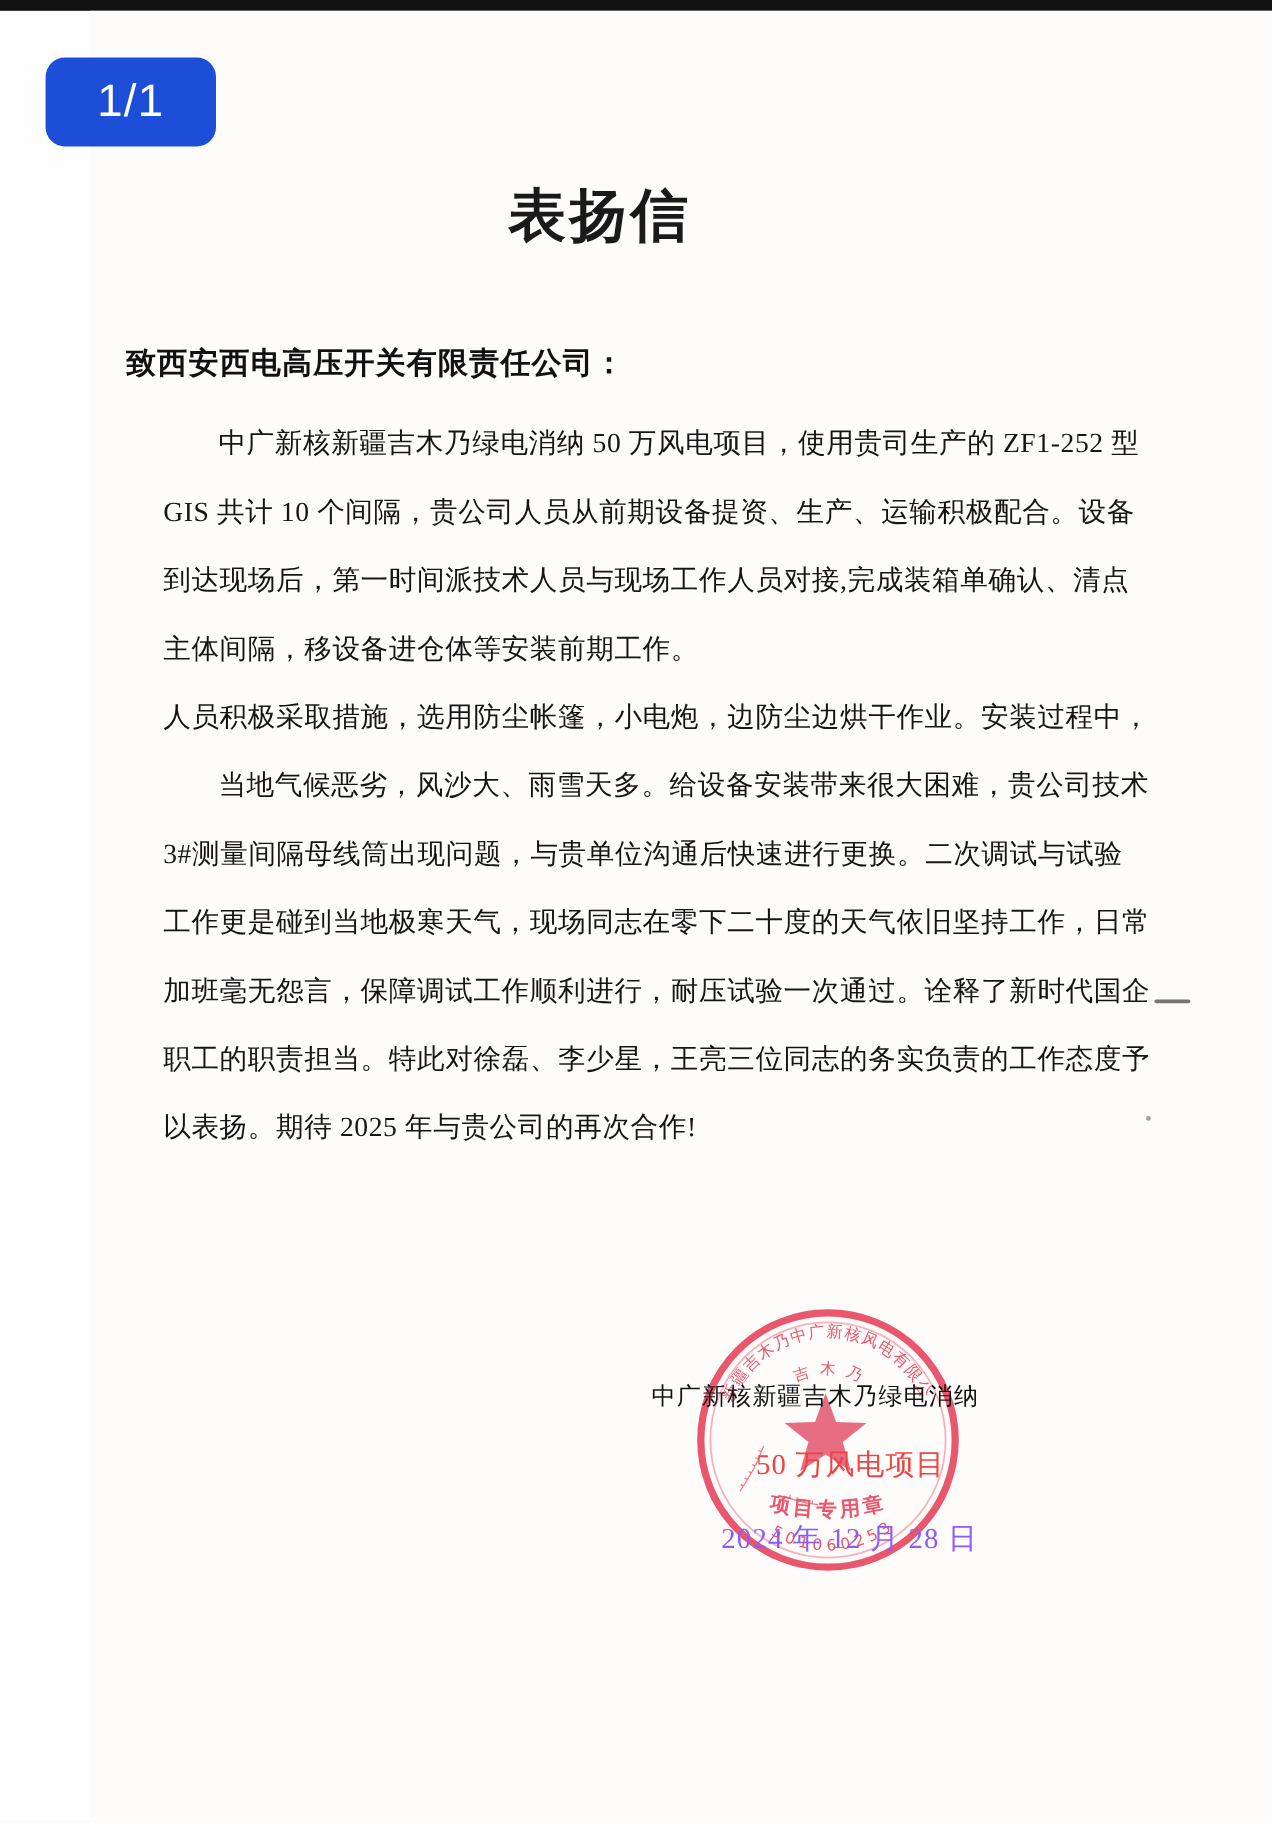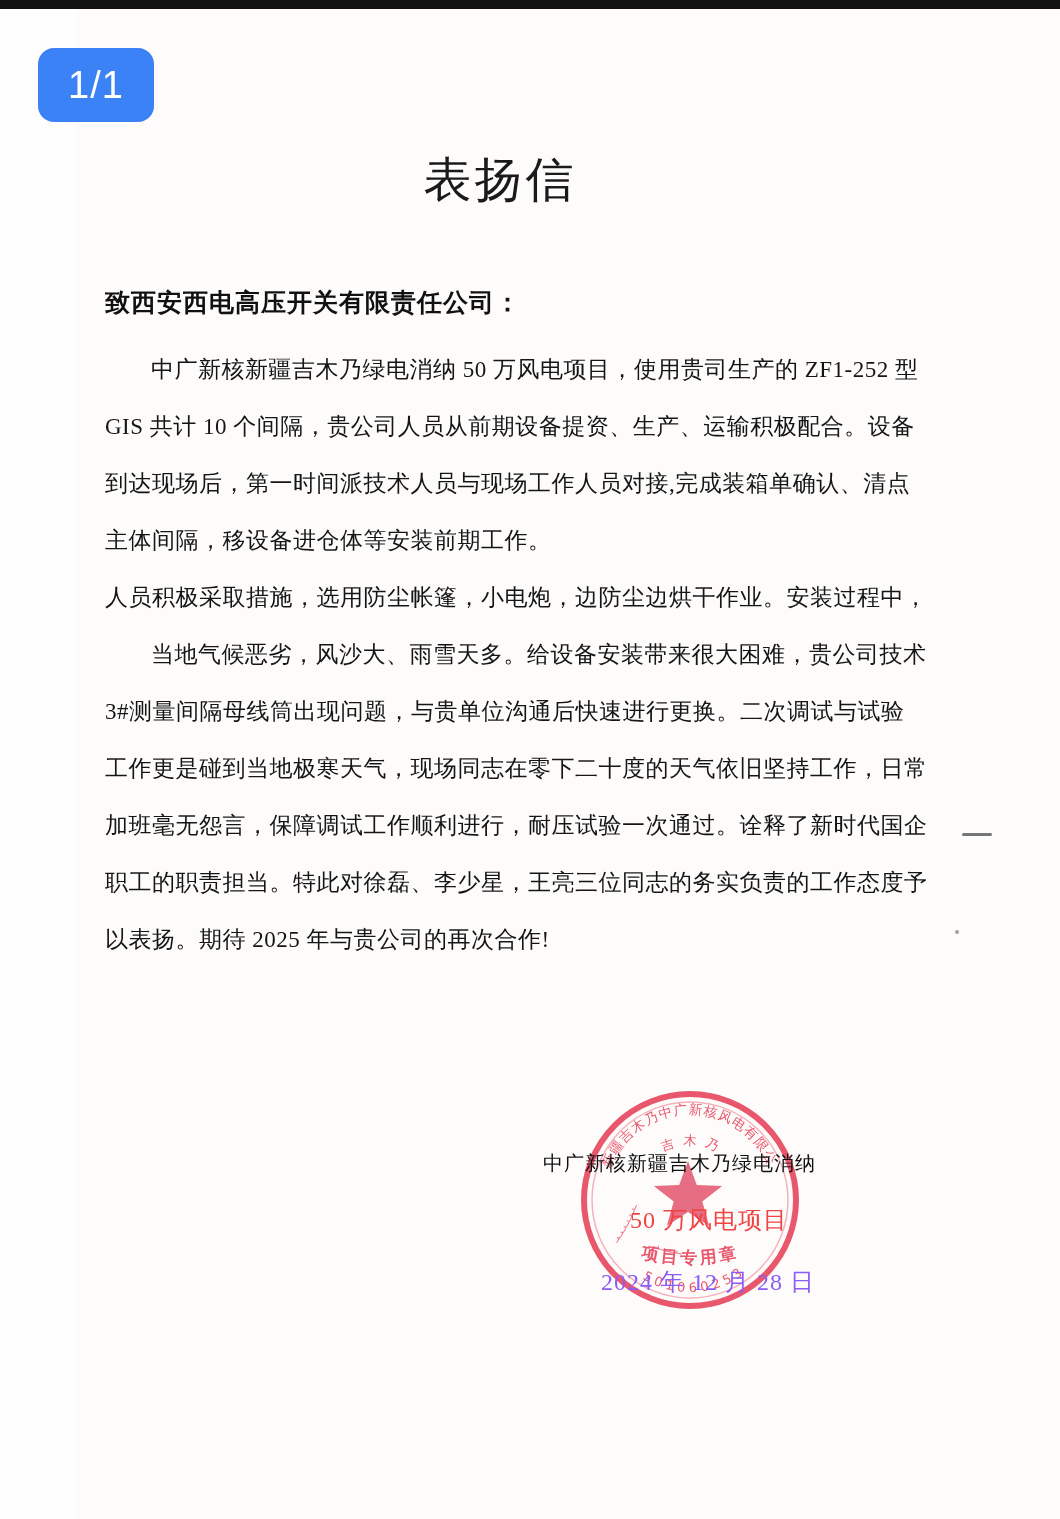"1/1" .page-indicator { background: #3b82f6 -> #1d4ed8; width: 116px -> 142px }
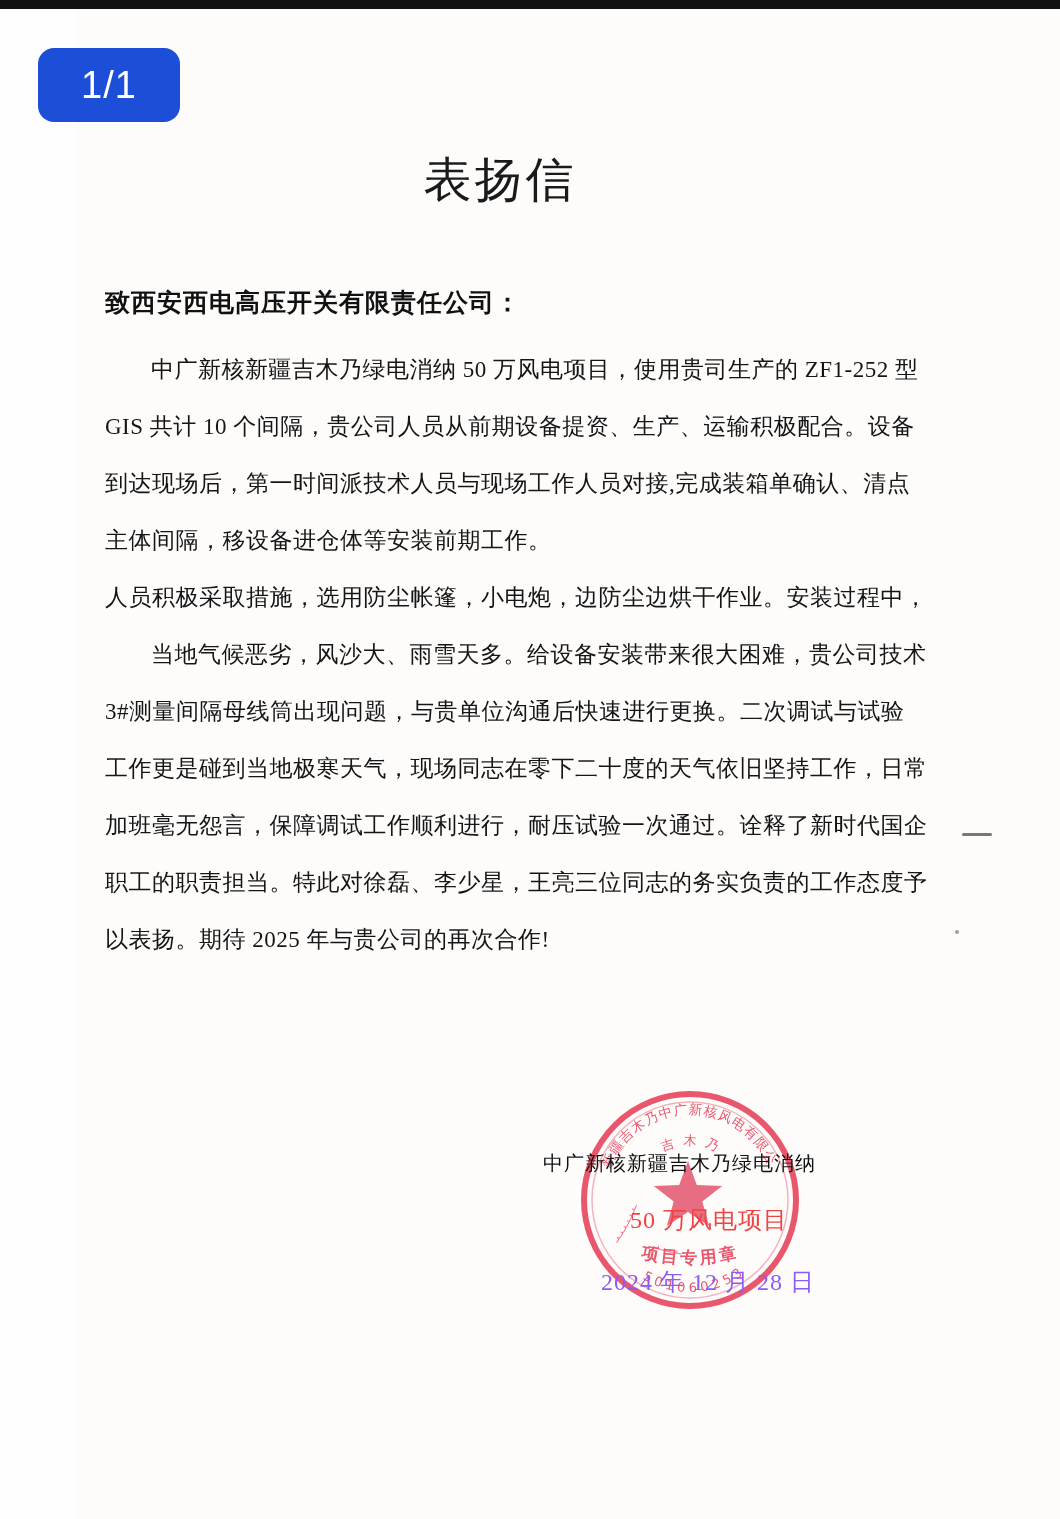"表扬信" .doc-title { font-weight: 400 -> 700 }
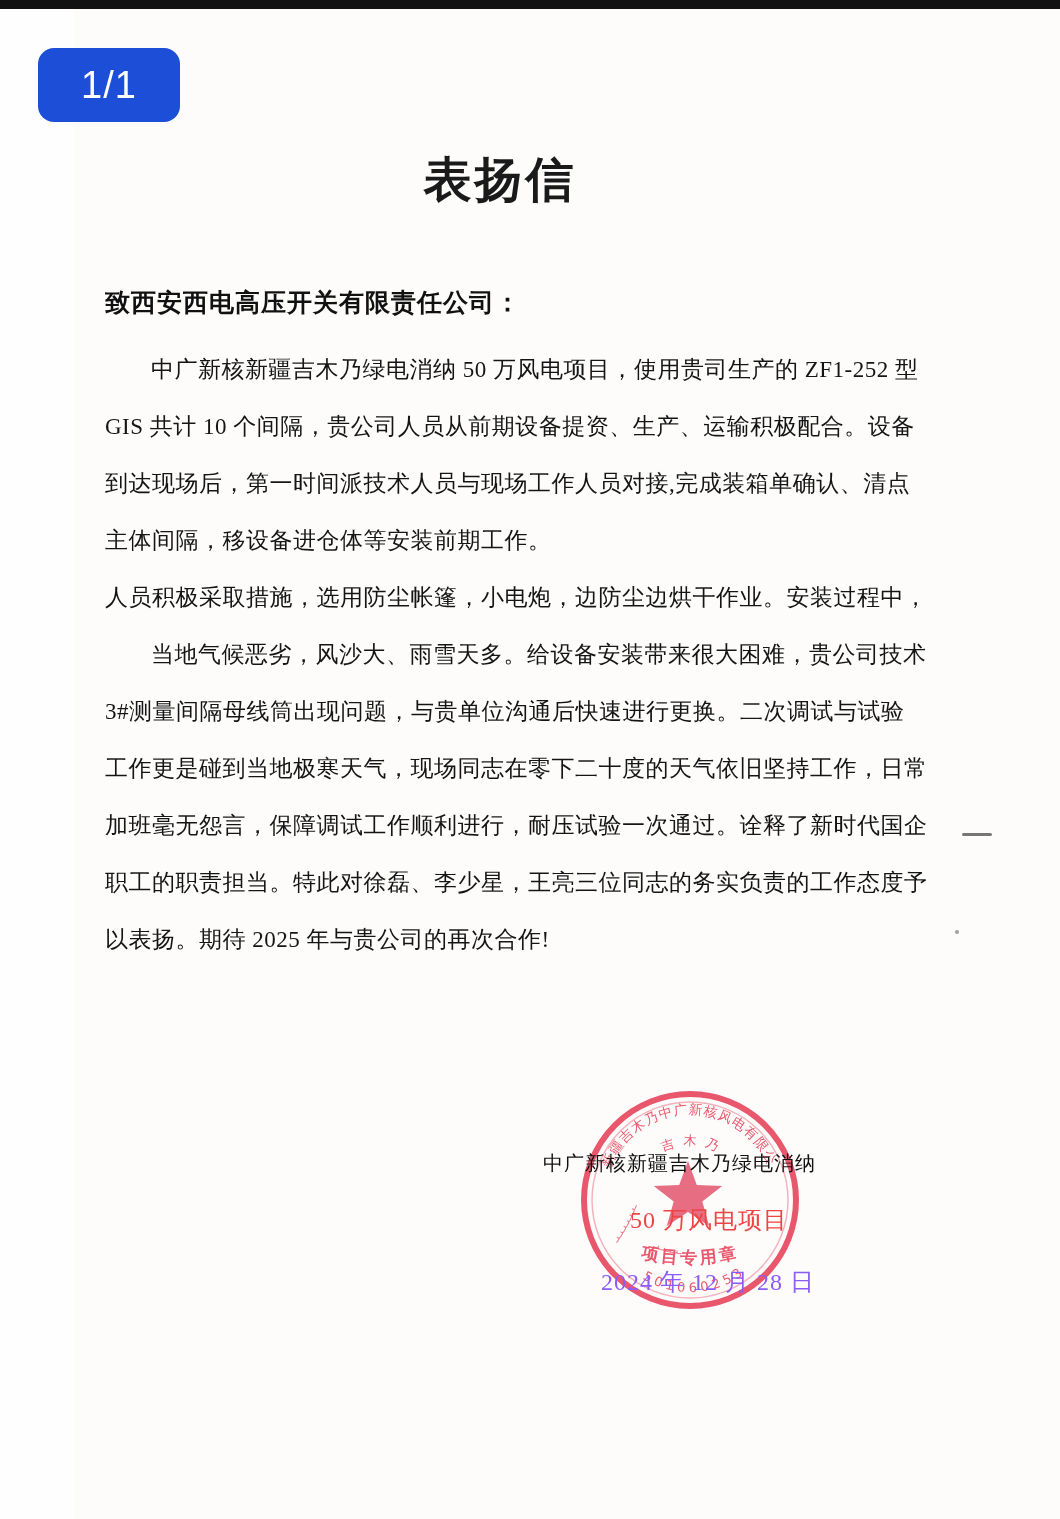"中广新核新疆吉木乃绿电消纳 50 万风电项目，使用贵司生产的 ZF1-252 型" .body-line { margin-left: none -> 31px }
